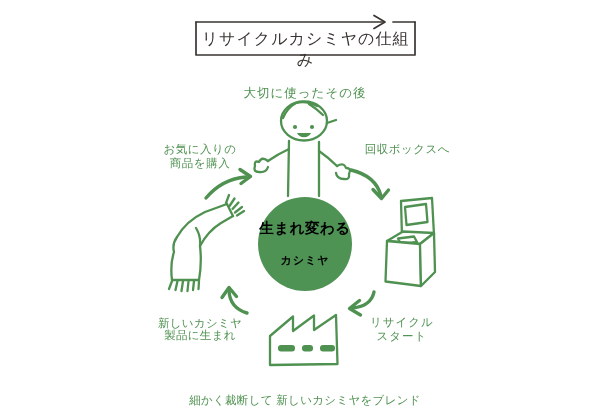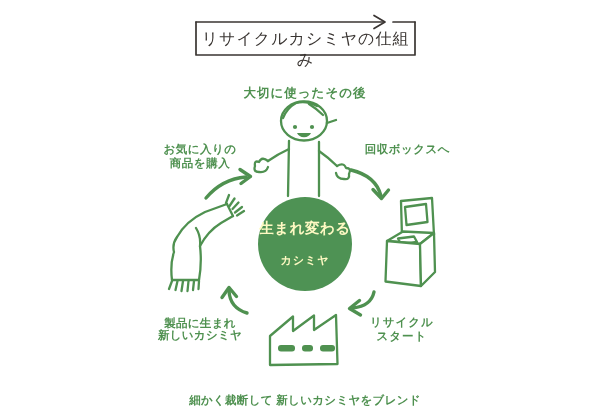"大切に使ったその後" .lbl { font-weight: 700 -> 400 }
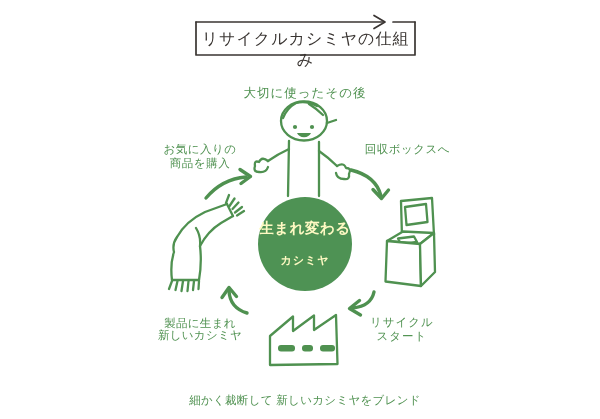"生まれ変わる" .center-circle { color: #fef9c3 -> #000000 }
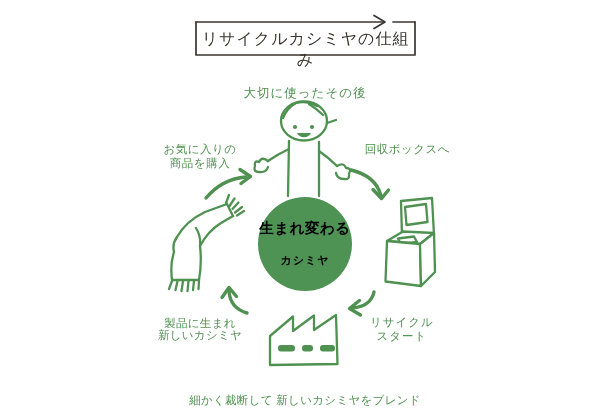"製品に生まれ" div { order: before "新しいカシミヤ" -> after "新しいカシミヤ" }
